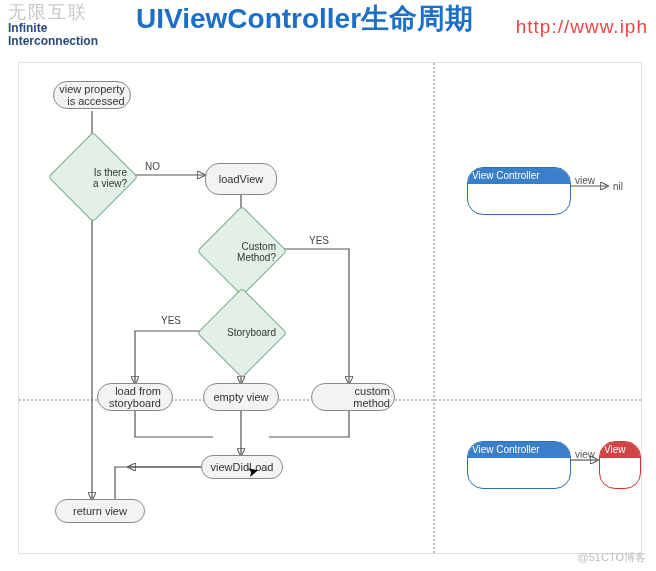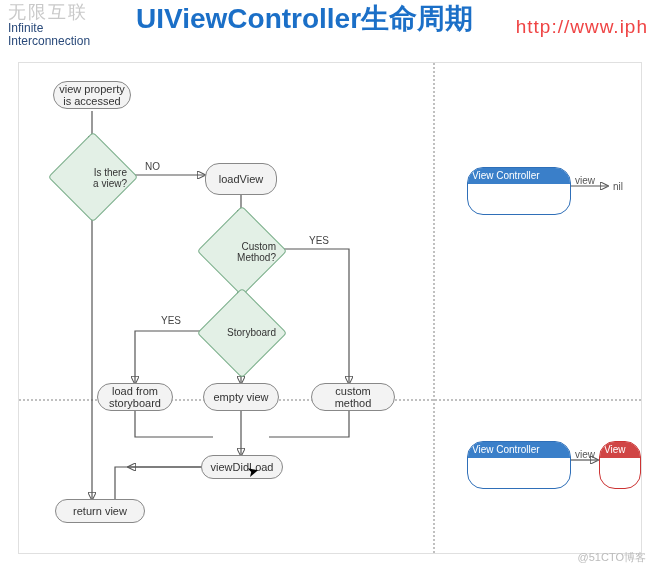"Infinite" .sub { font-weight: normal -> bold }
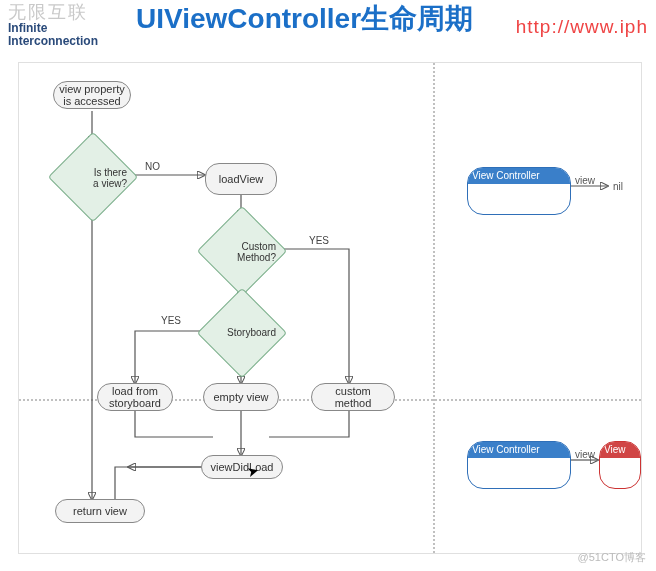"view property" .box { text-align: center -> right }
